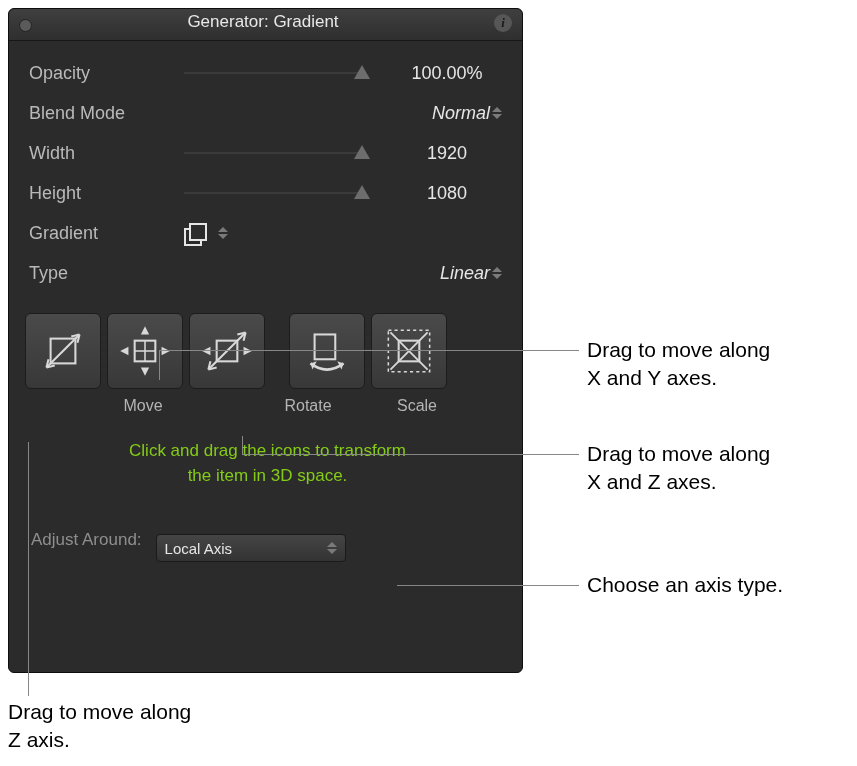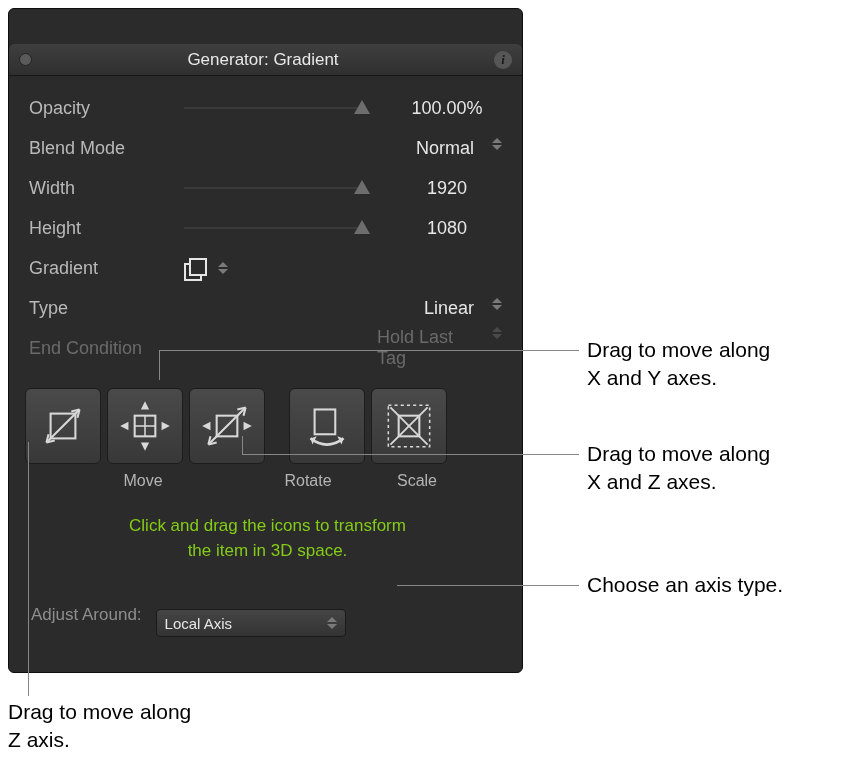"Generator: Gradient" .titlebar { align-items: center -> flex-end; margin-top: 35px -> none; padding: 14px 10px -> 8px 10px }
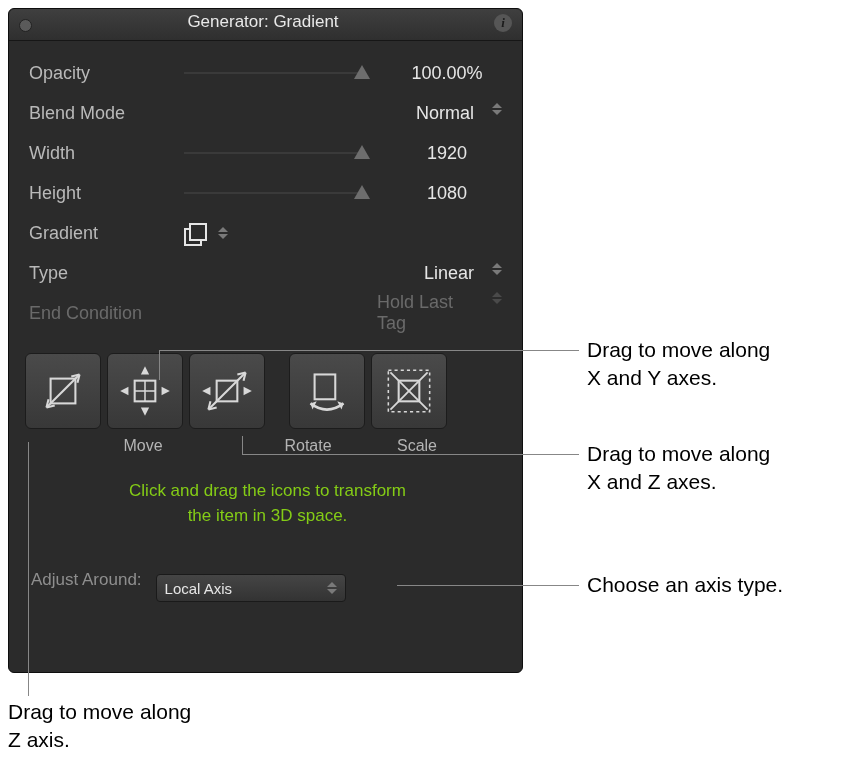"Normal" .row .value-with-stepper { align-items: flex-start -> center; font-style: none -> italic; gap: 18px -> 2px }
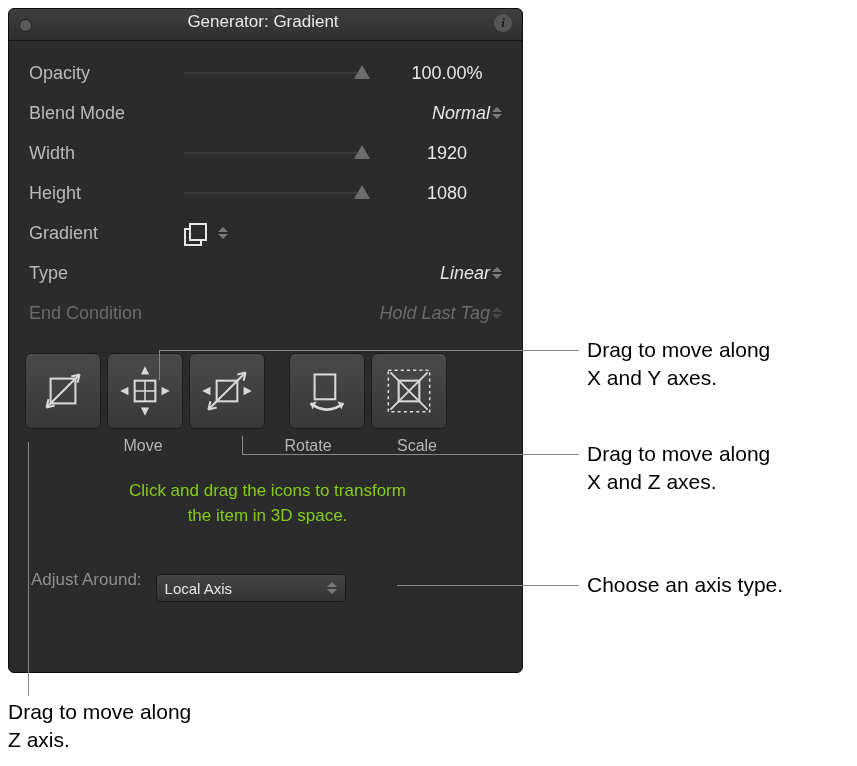"End Condition" div.row { html: <div> <div>End Condition</div> <div></div> <div> <span>Hold Last Tag</span> <div> <span></span> <span></span> </div> </div> </div> -> none }
